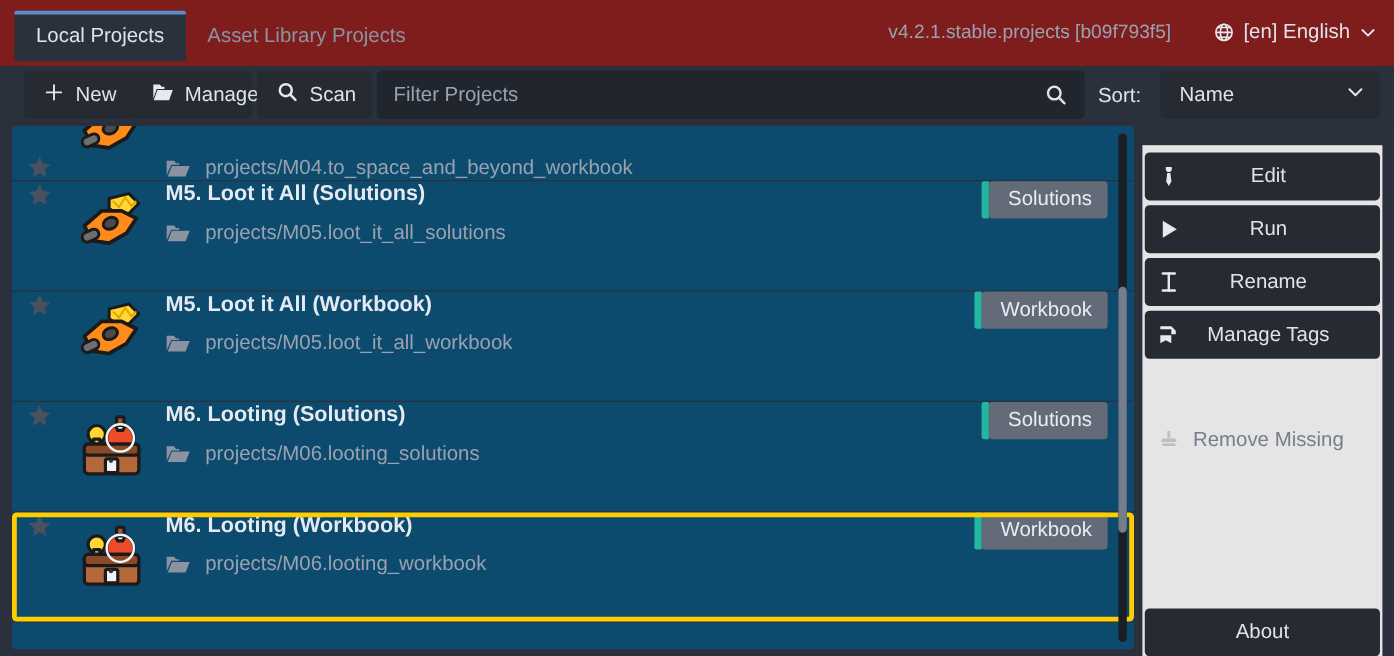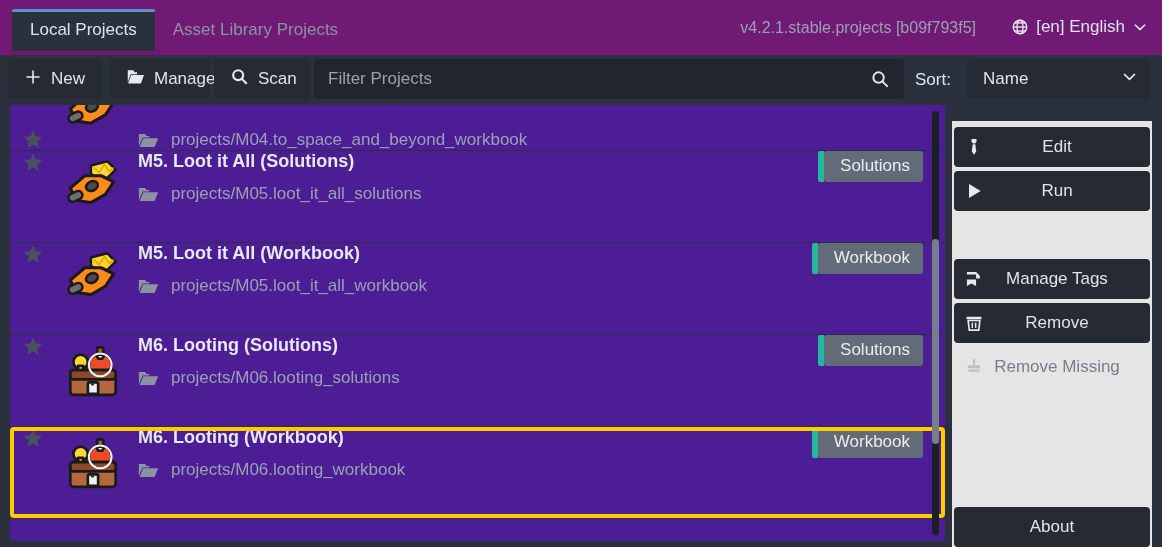"Local Projects" .tabbar { background: #701a75 -> #7f1d1d }
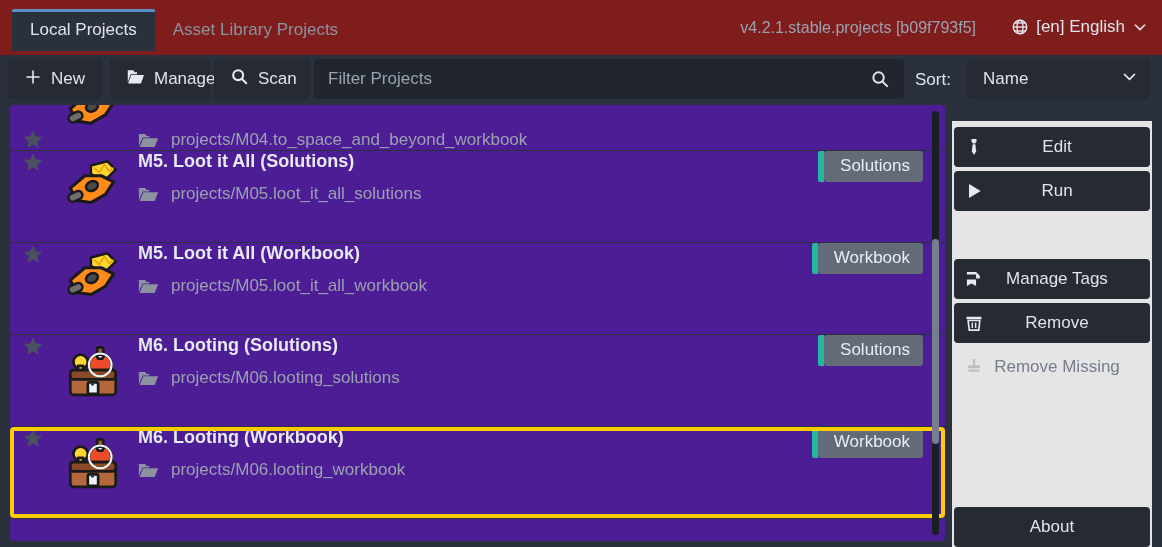"New" #btn-new { left: 8px -> 20px }
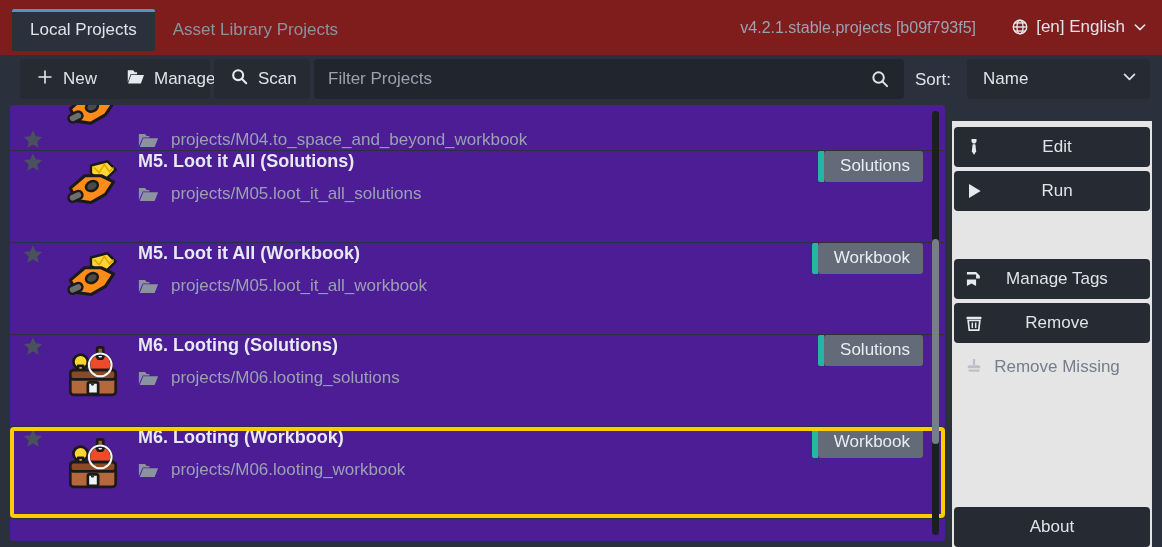"projects/M04.to_space_and_beyond_workboo" .listpanel { background: #4c1d95 -> #0c4a6e }
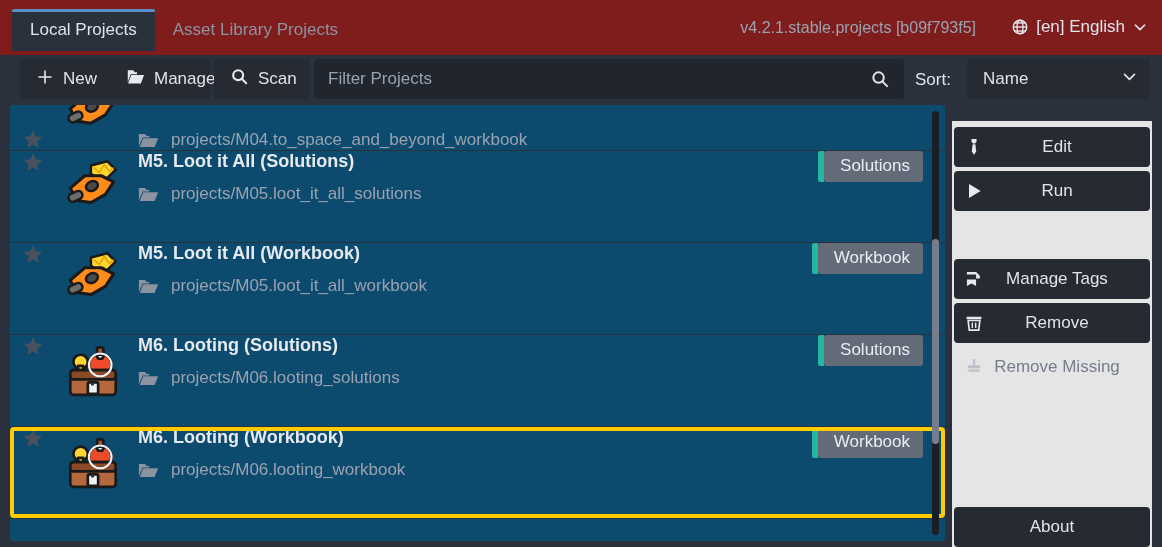"Rename" button.side-btn { html: none -> <button> <span> <svg> <line></line> <line></line> <line></line> </svg> </span> <span>Rename</span> </button> }
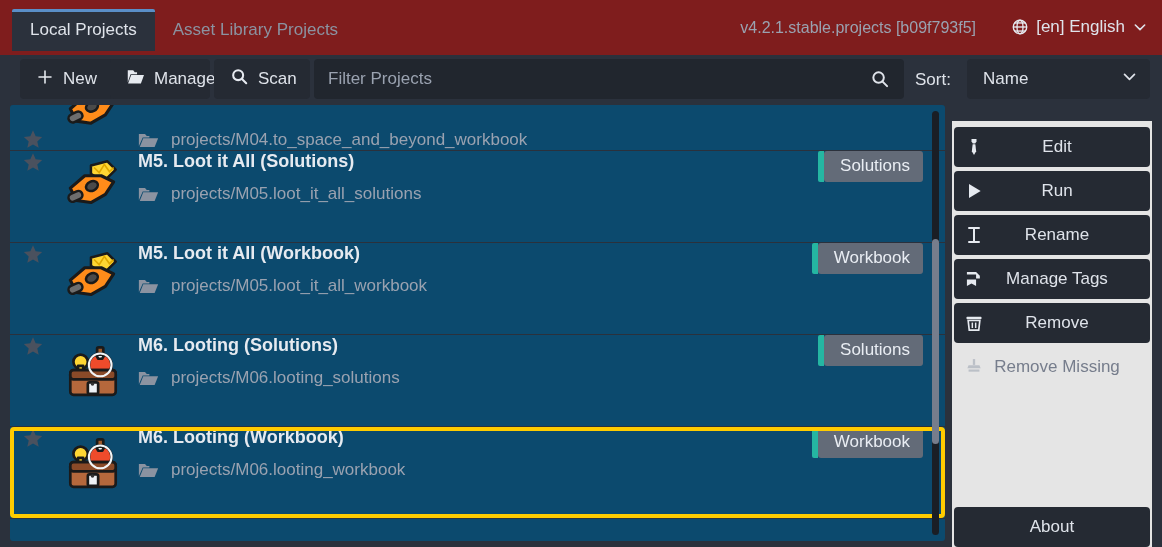"Remove" button.side-btn { html: <button> <span> <svg> <rect></rect> <path></path> <line></line> <line></line> </svg> </span> <span>Remove</span> </button> -> none }
